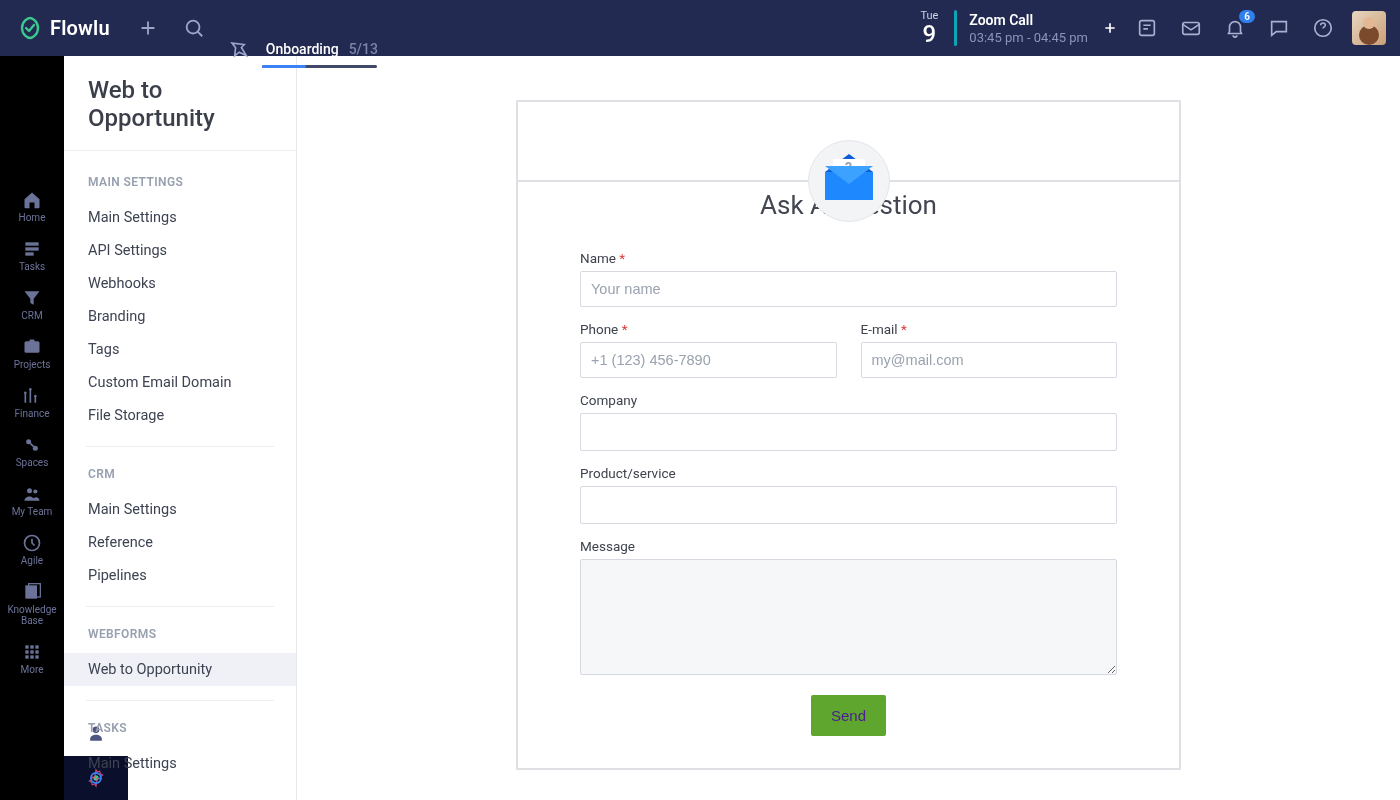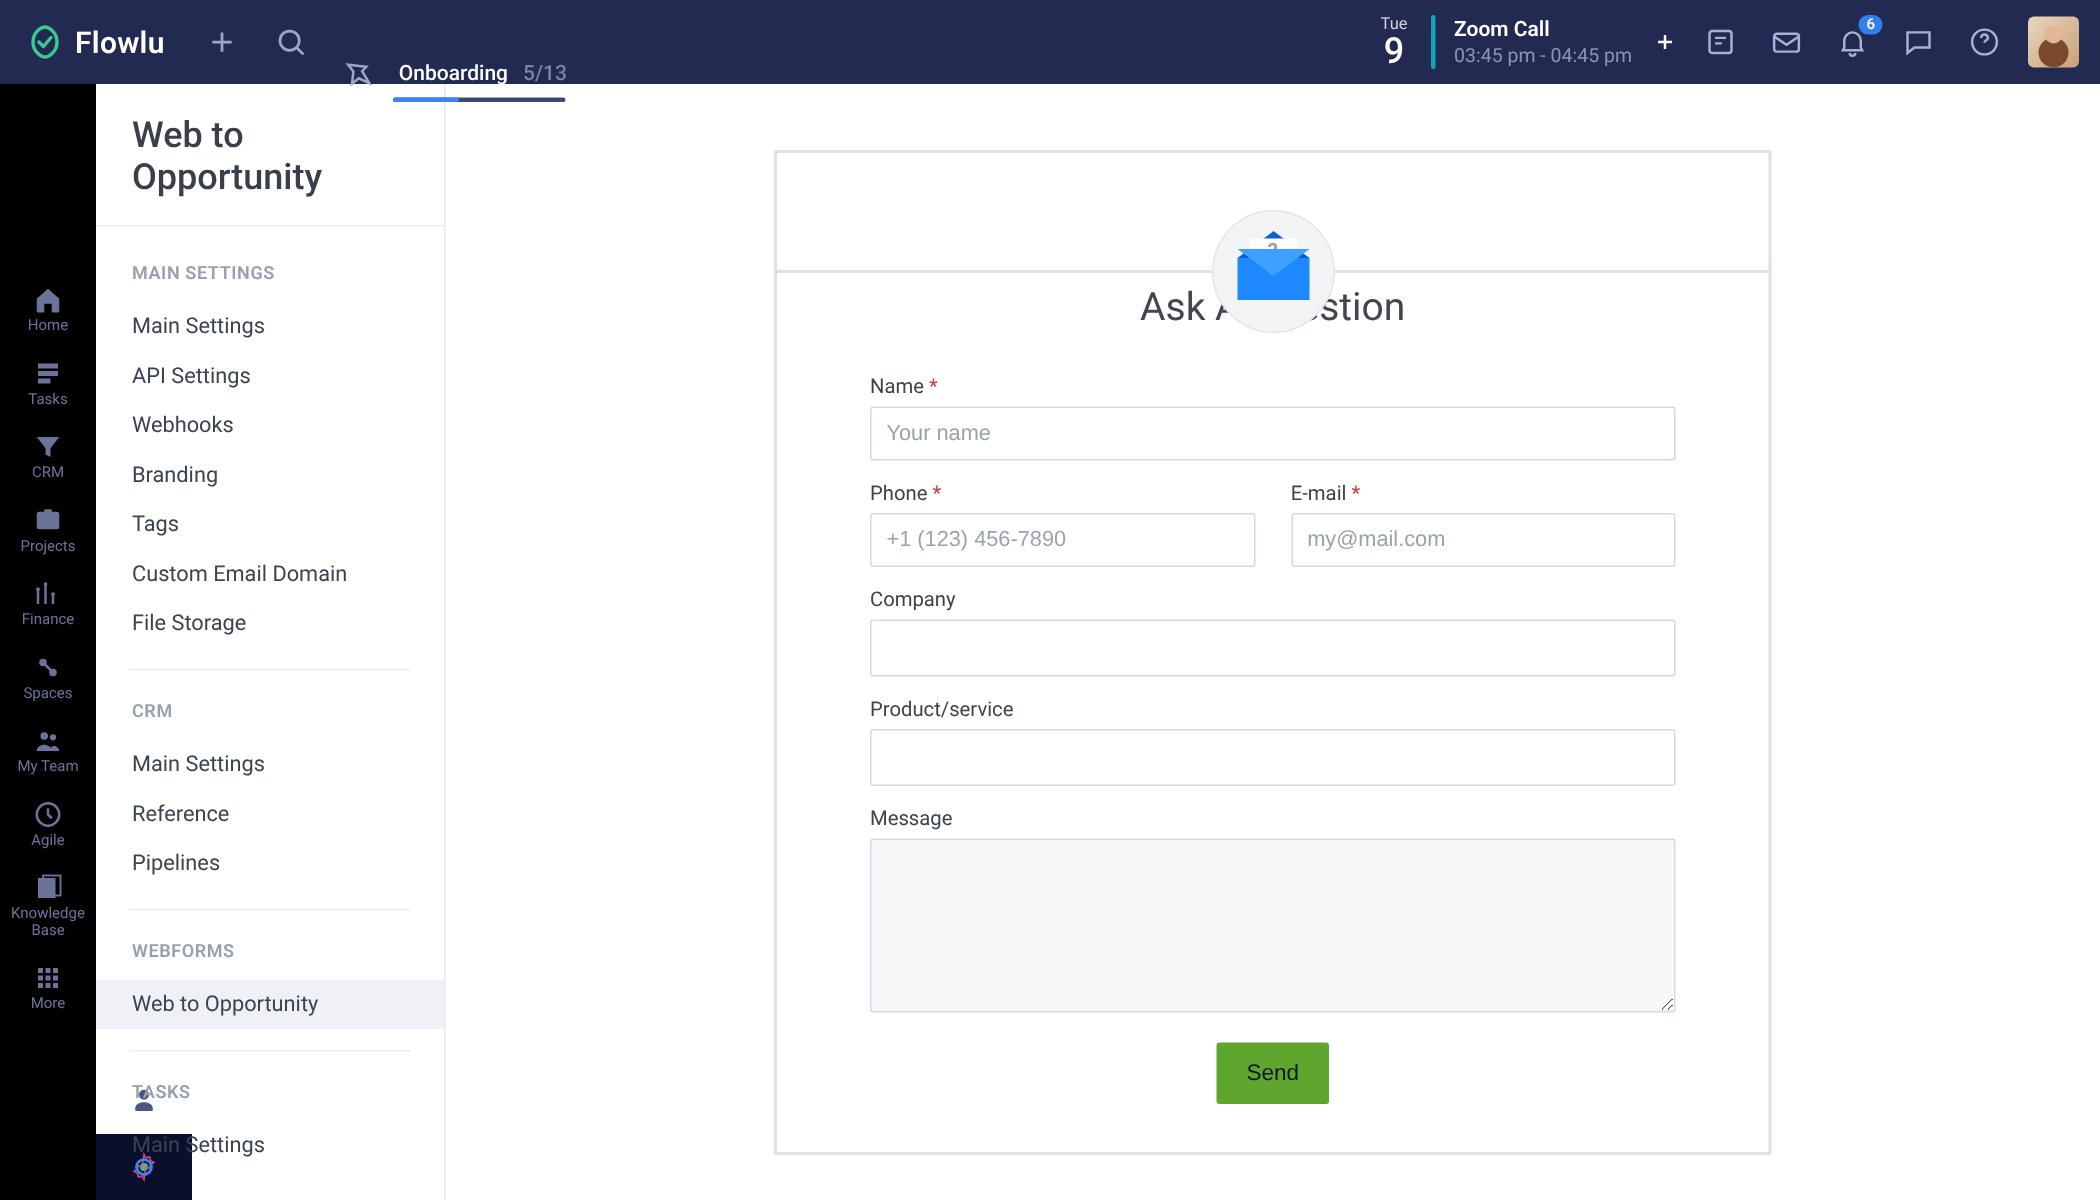"Send" .send-btn { color: #0f172a -> #4c1d95 }
